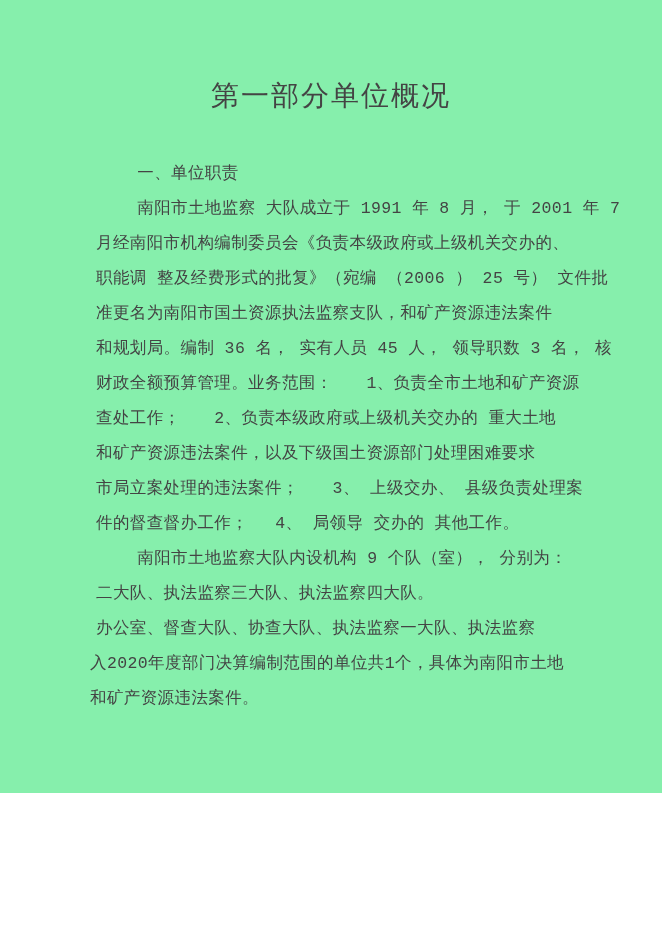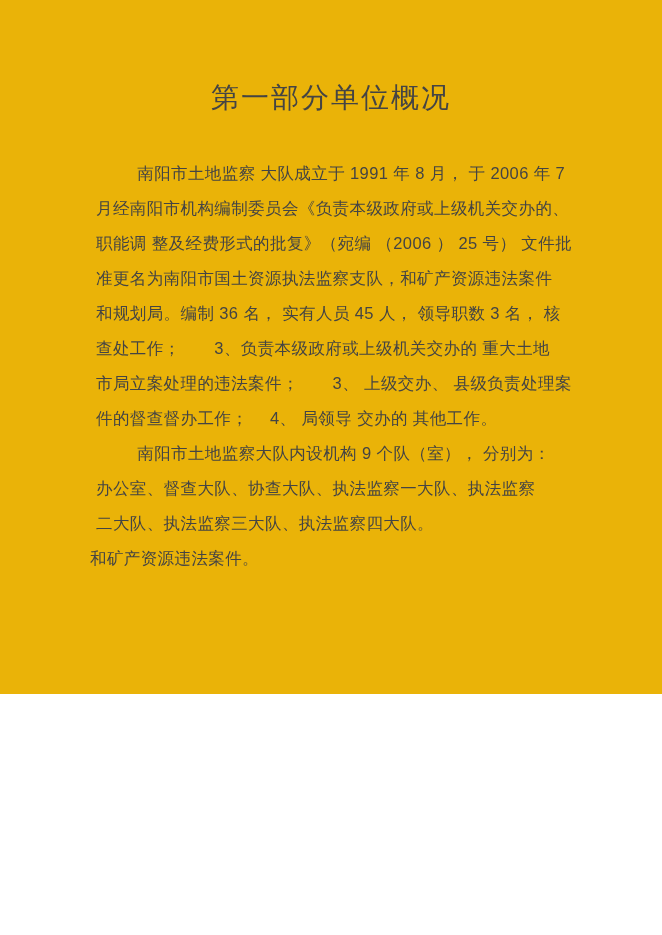"第一部分单位概况" .page { background: #eab308 -> #86efac; font-family: Liberation Sans, sans-serif -> Liberation Mono, monospace; height: 694px -> 793px }
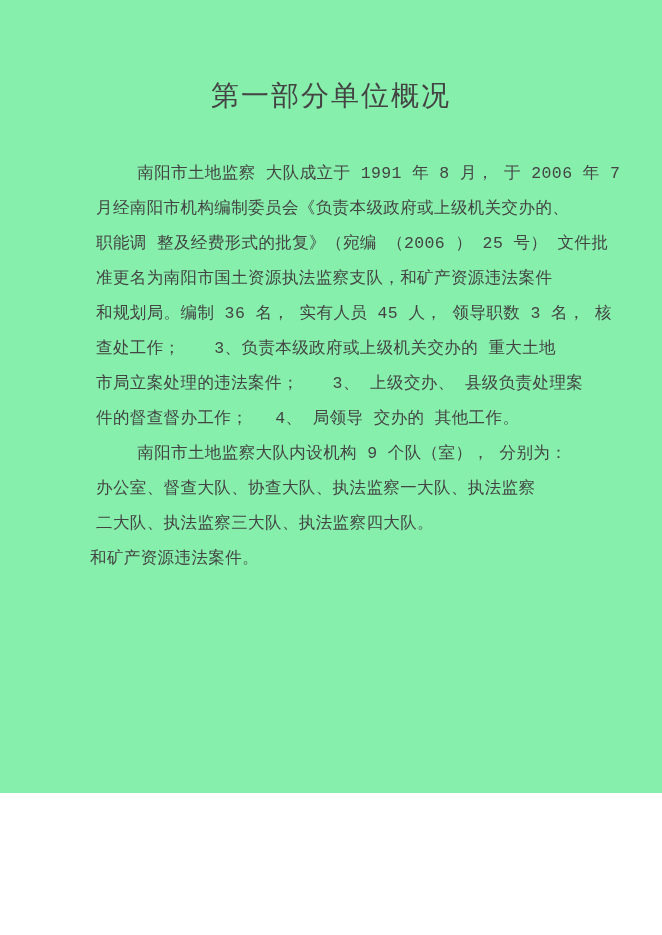"一、单位职责" div.line { html: none -> <div>一、单位职责</div> }
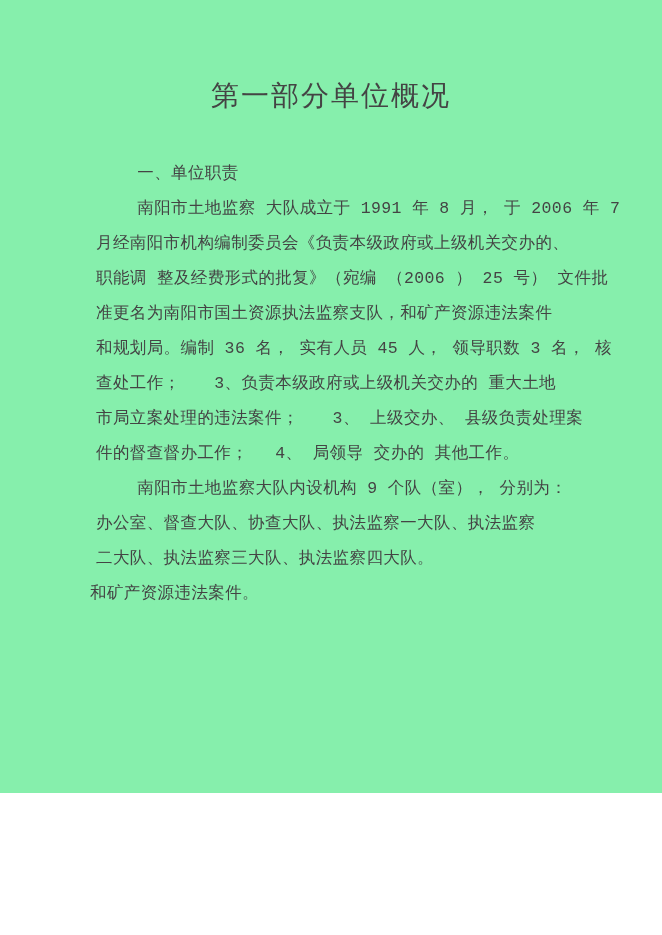"南阳市土地监察 大队成立于 1991 年 8" div.line { text: 2006 -> 2001 }
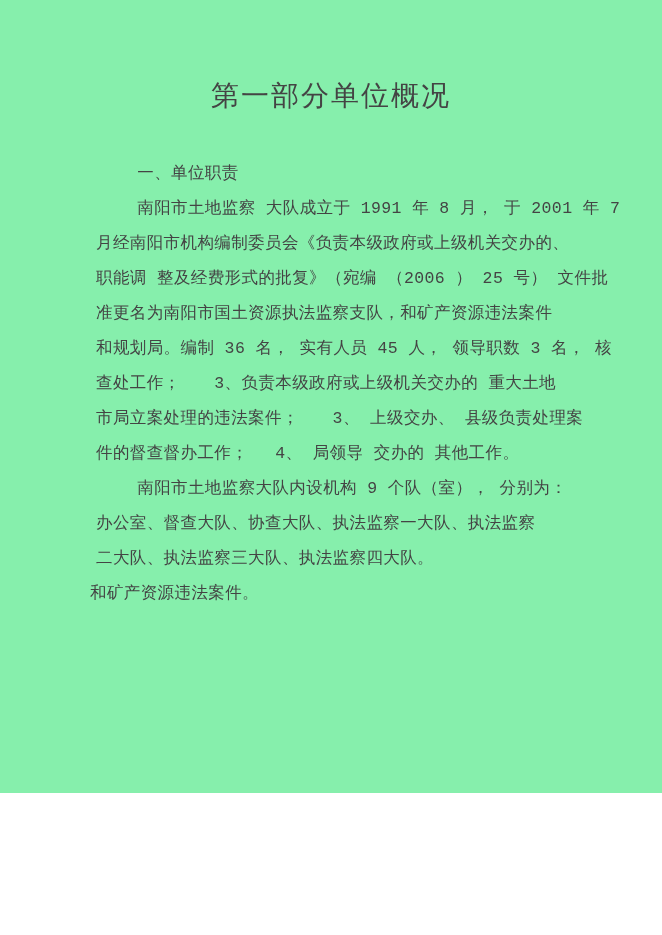"财政全额预算管理。业务范围： 1、负责全市土地和矿产资源" div.line { html: none -> <div>财政全额预算管理。业务范围： 1、负责全市土地和矿产资源</div> }
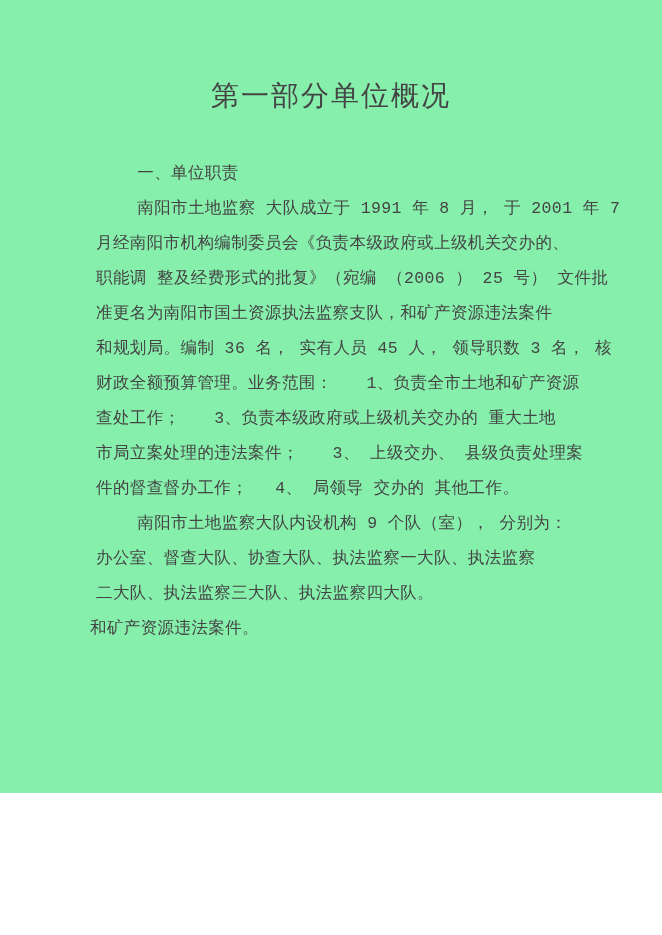"查处工作； 3、负责本级政府或上级机关交办的 重大土地" div.line { text: 3 -> 2 }
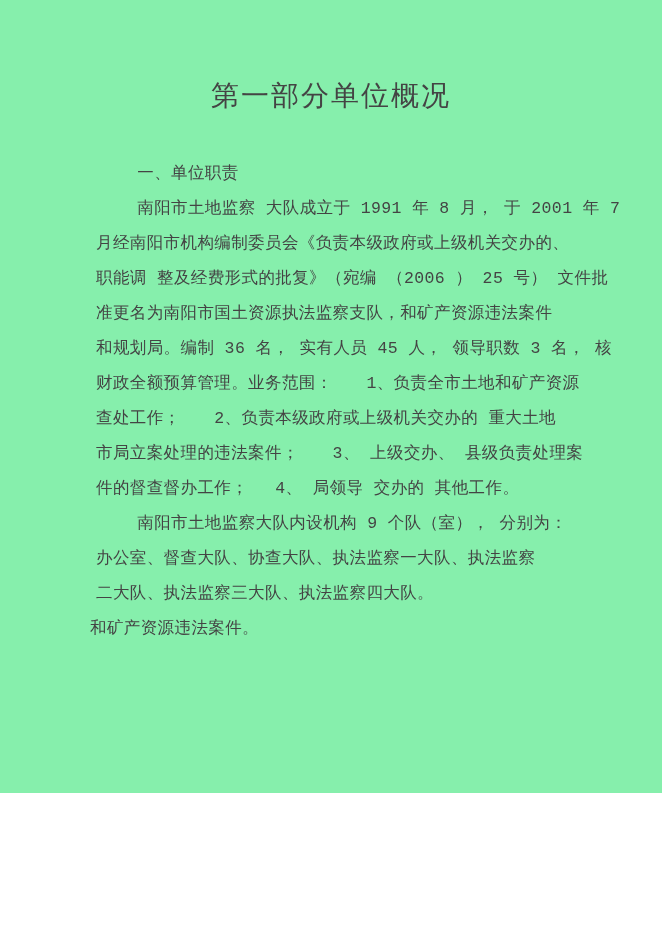"和矿产资源违法案件，以及下级国土资源部门处理困难要求" div.line { html: none -> <div>和矿产资源违法案件，以及下级国土资源部门处理困难要求</div> }
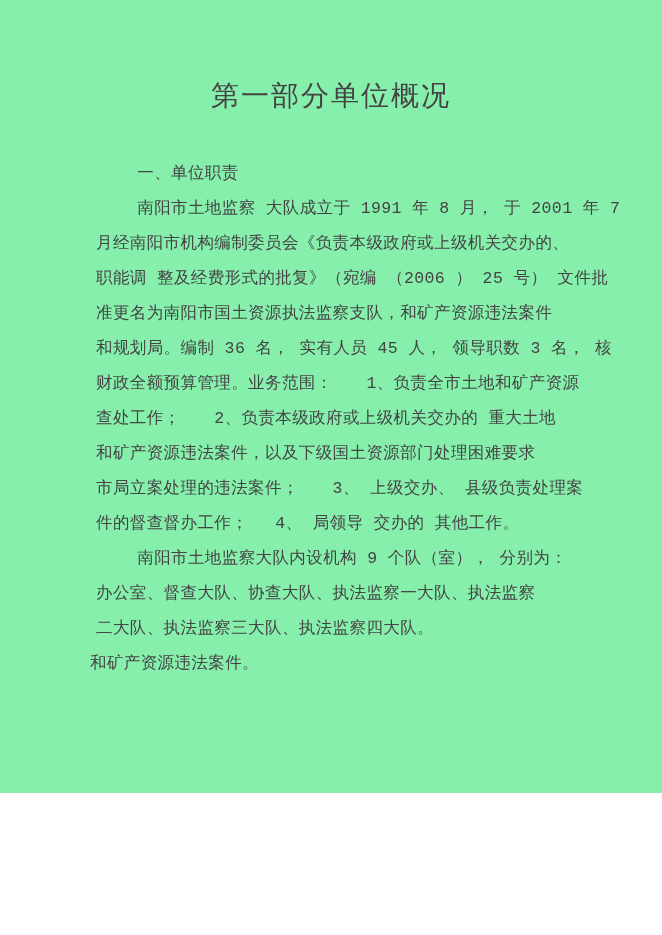"办公室、督查大队、协查大队、执法监察一大队、执法监察" div.line { order: before "二大队、执法监察三大队、执法监察四大队。" -> after "二大队、执法监察三大队、执法监察四大队。" }
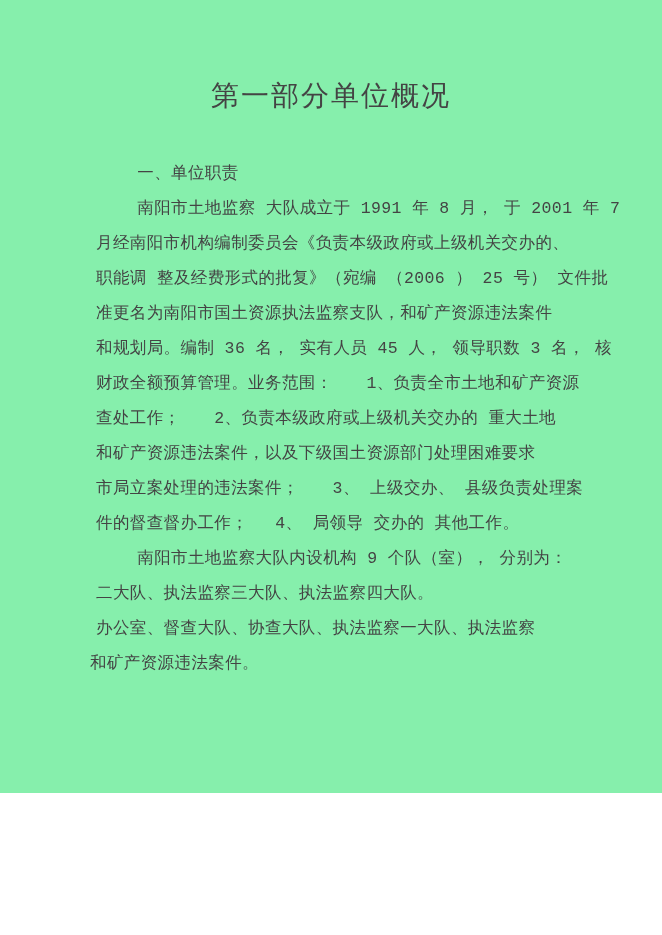"入2020年度部门决算编制范围的单位共1个，具体为南阳市土地" div.line { html: none -> <div>入2020年度部门决算编制范围的单位共1个，具体为南阳市土地</div> }
